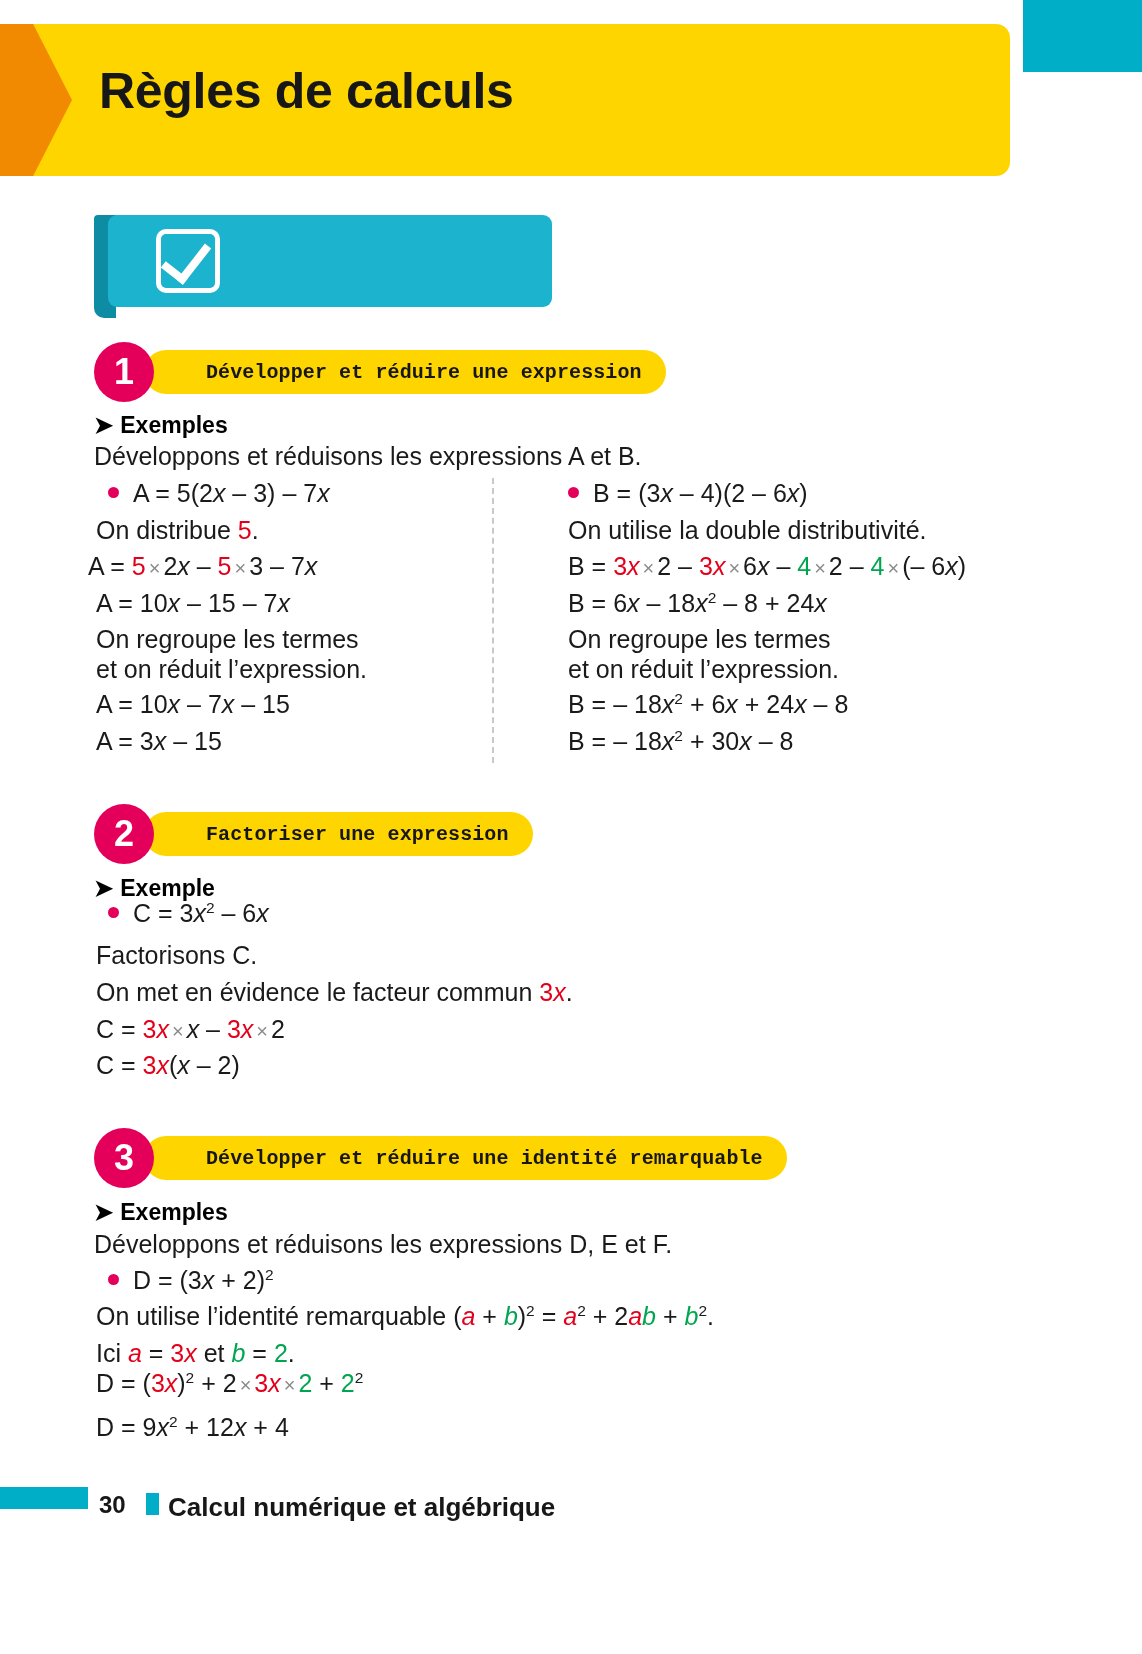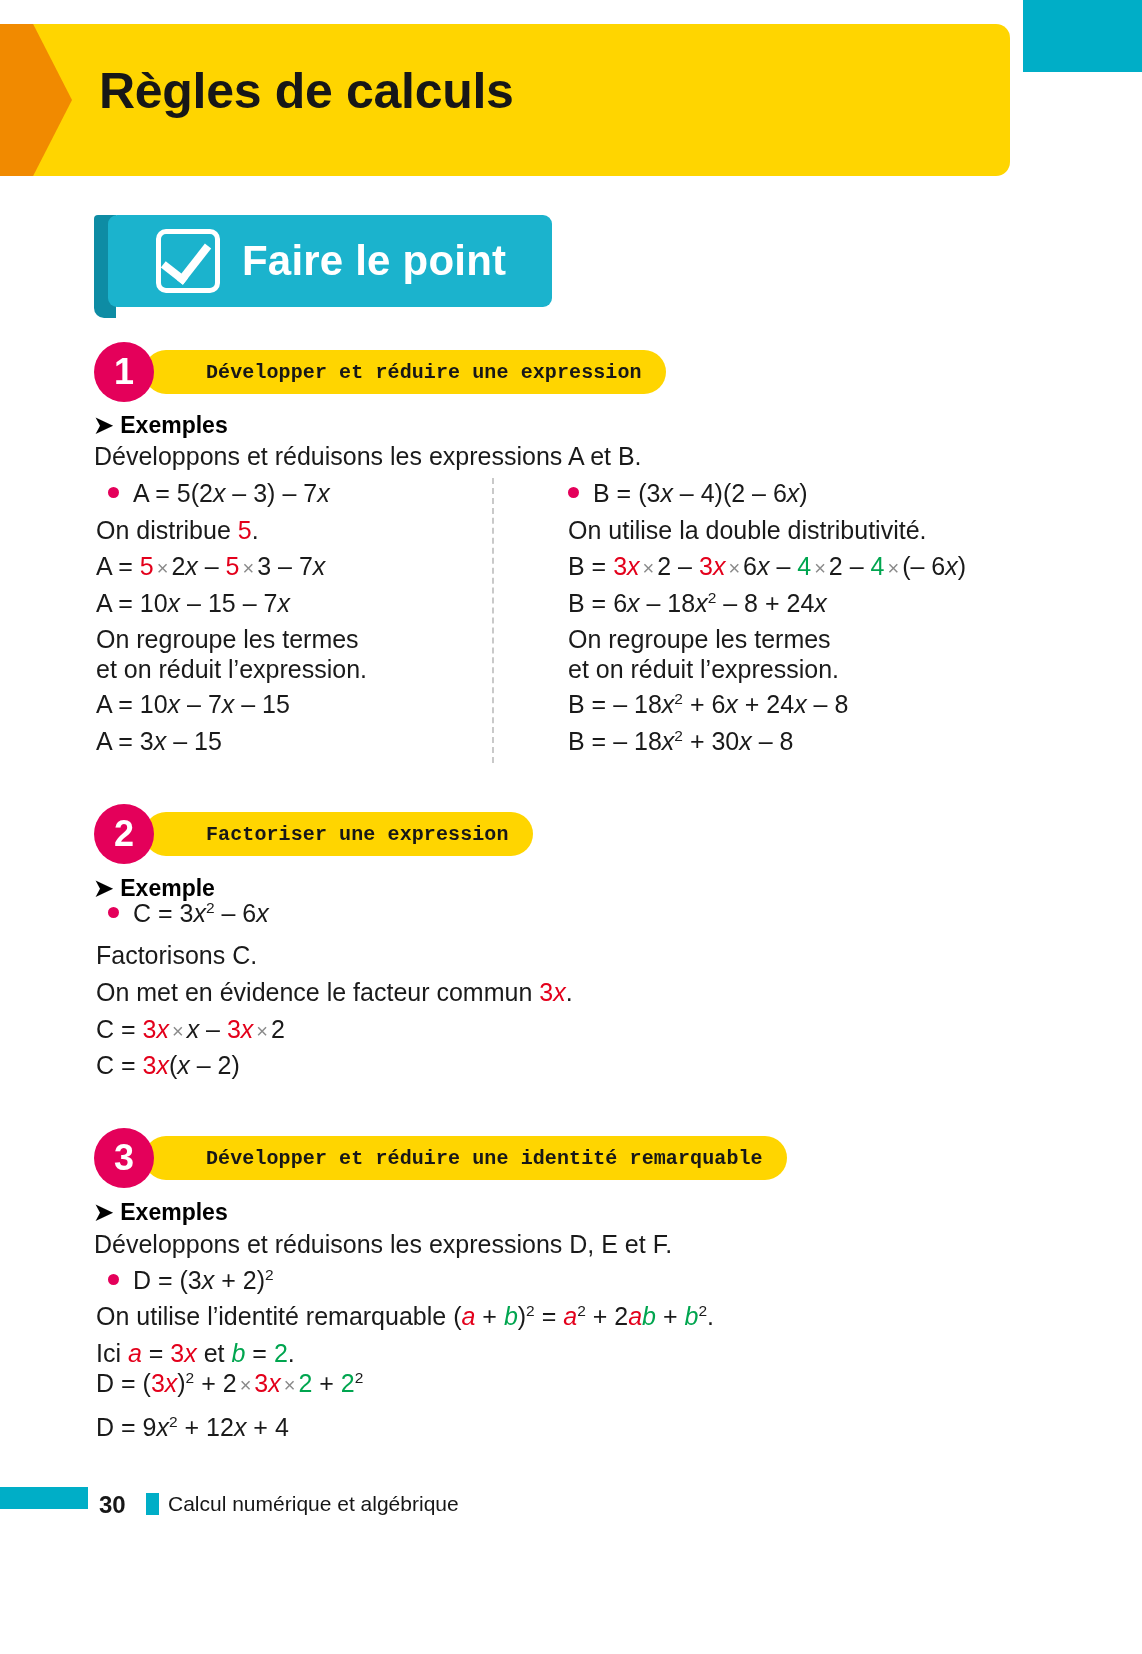"Faire le point" span.ribbon-label { html: <span>Faire le point</span> -> none }
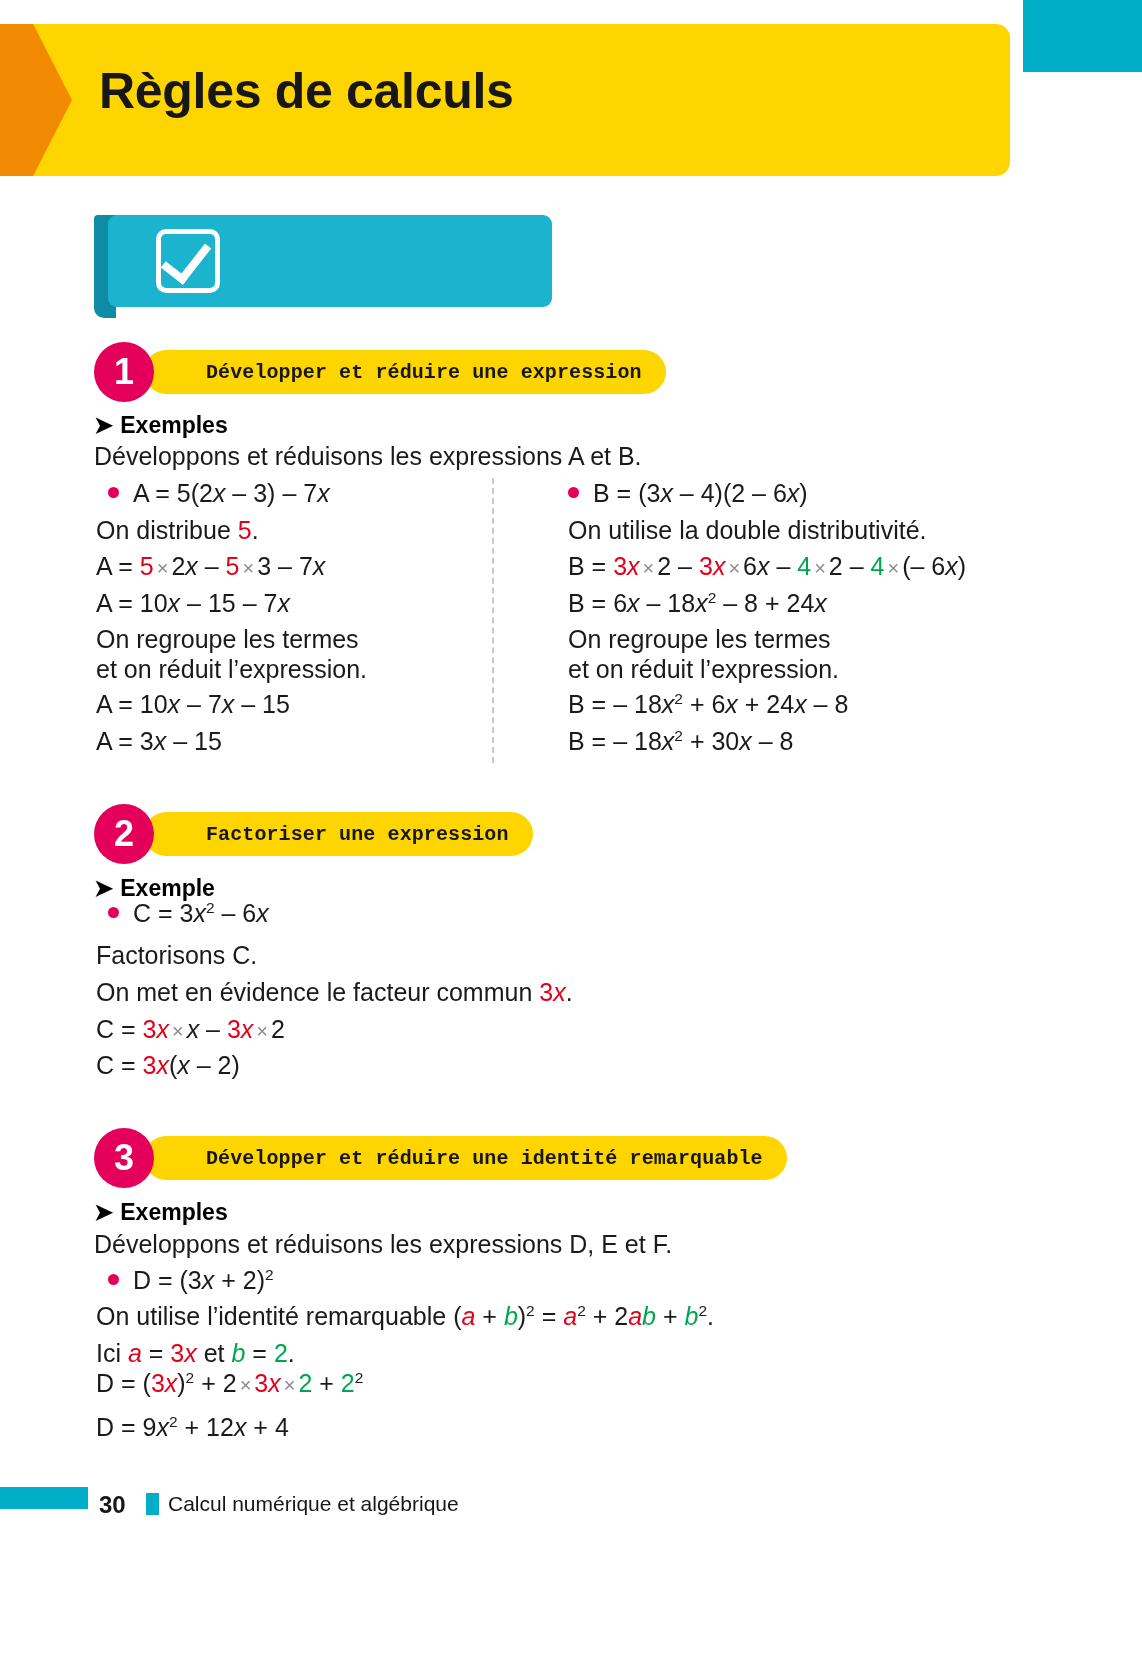"A = 5 × 2x" div.line { left: 96px -> 88px }
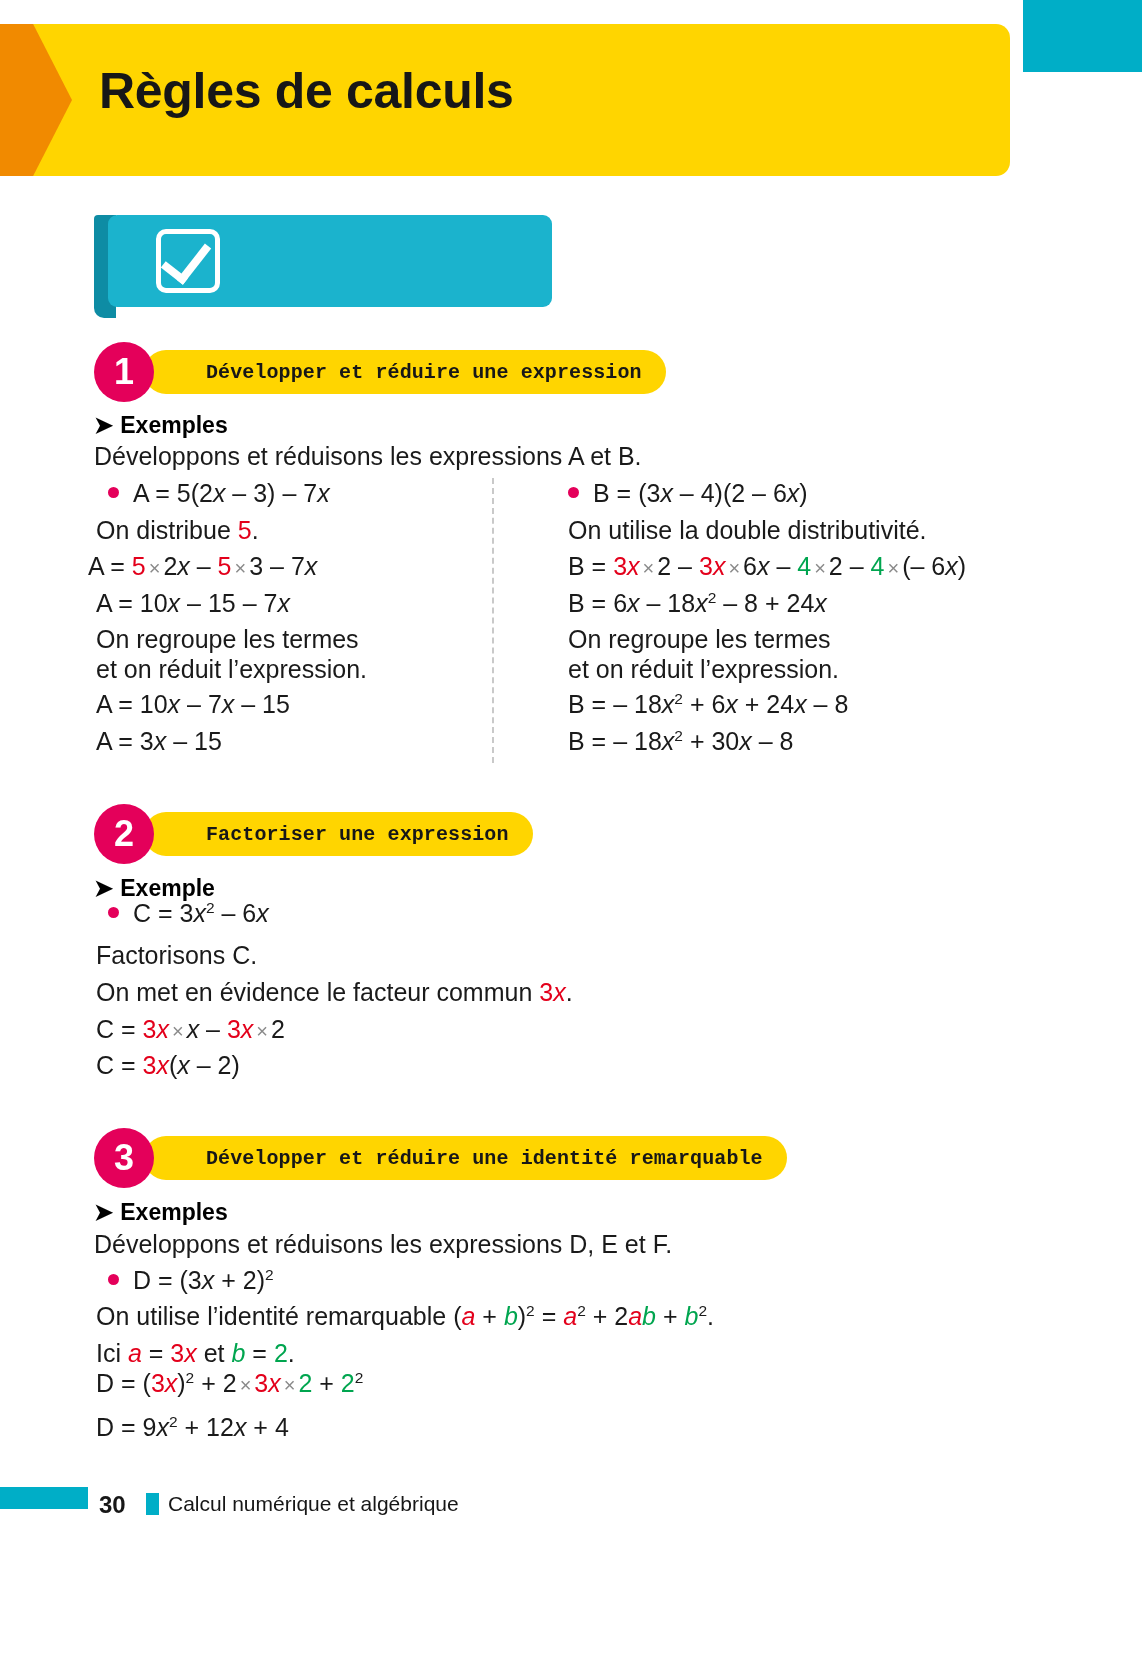"Calcul numérique et algébrique" .footer-text { font-size: 21px -> 26px; font-weight: normal -> bold }
